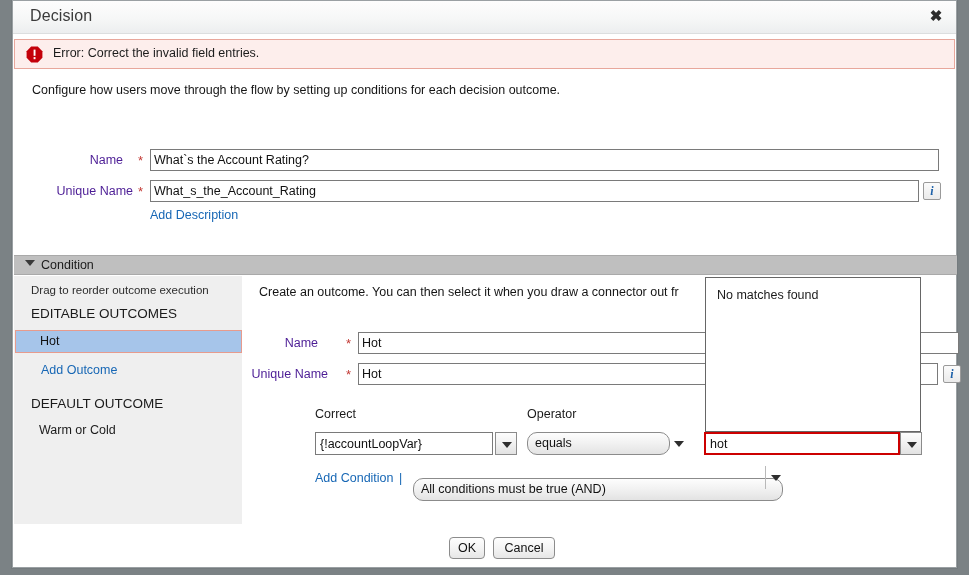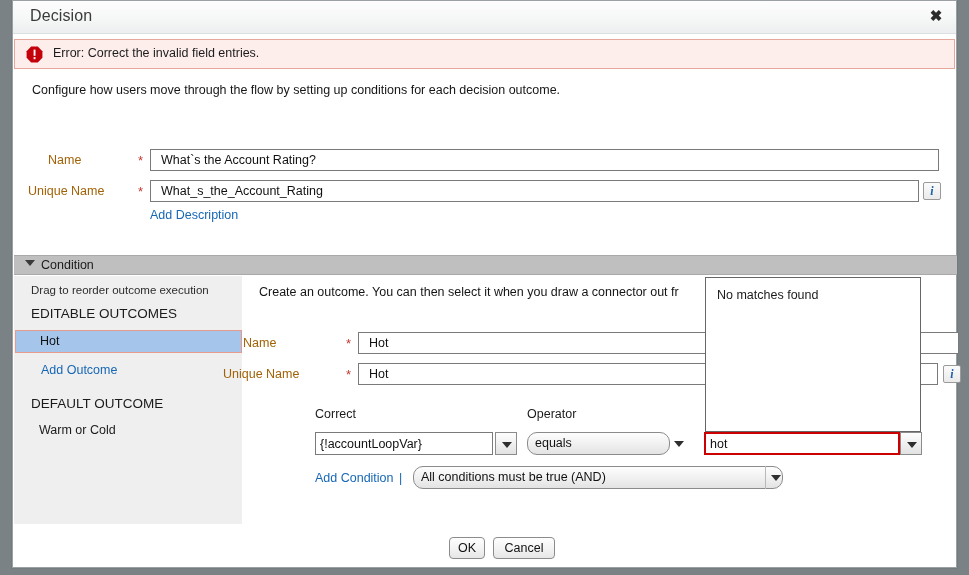"Name" .field-label { color: #a16207 -> #4c1d95; text-align: left -> right }
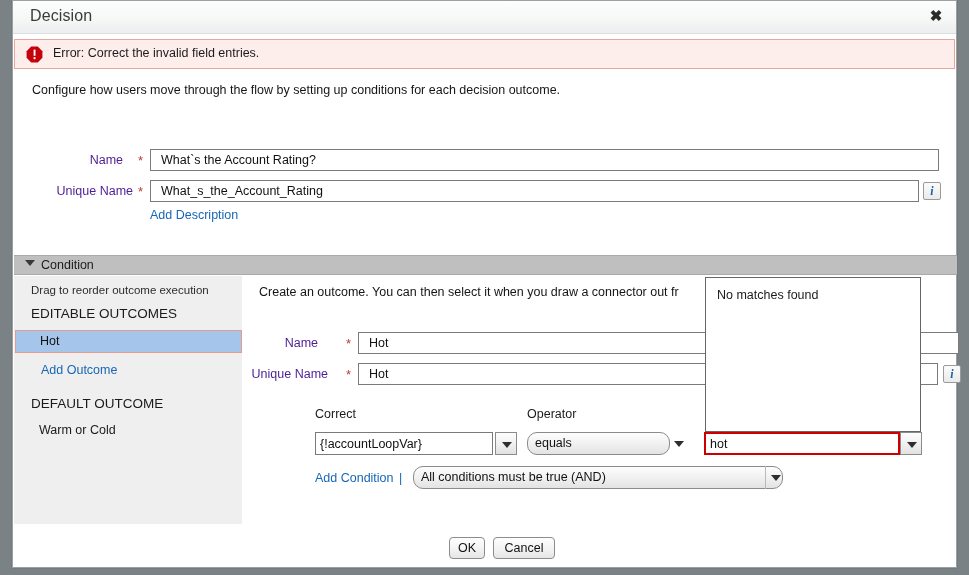"What`s the Account Rating?" .text-input { padding: 0 10px -> 0 3px }
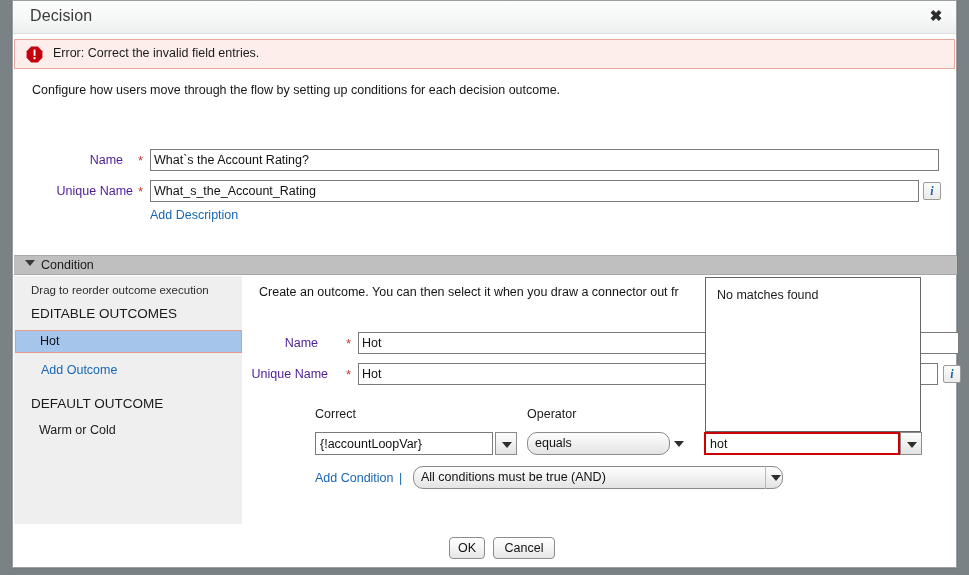"All conditions must be true" #logic-combo .combo-select { margin-top: none -> 12px }
